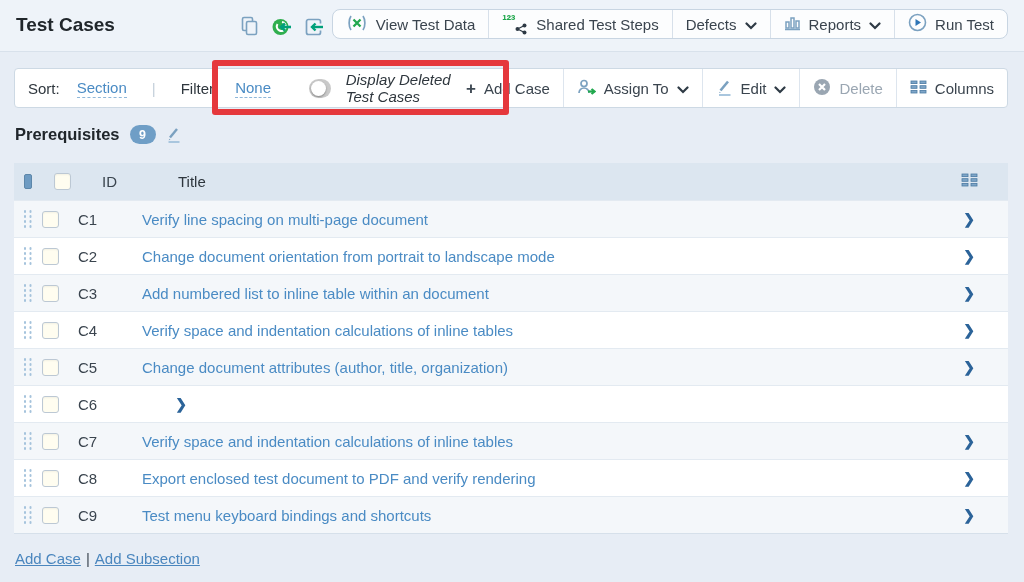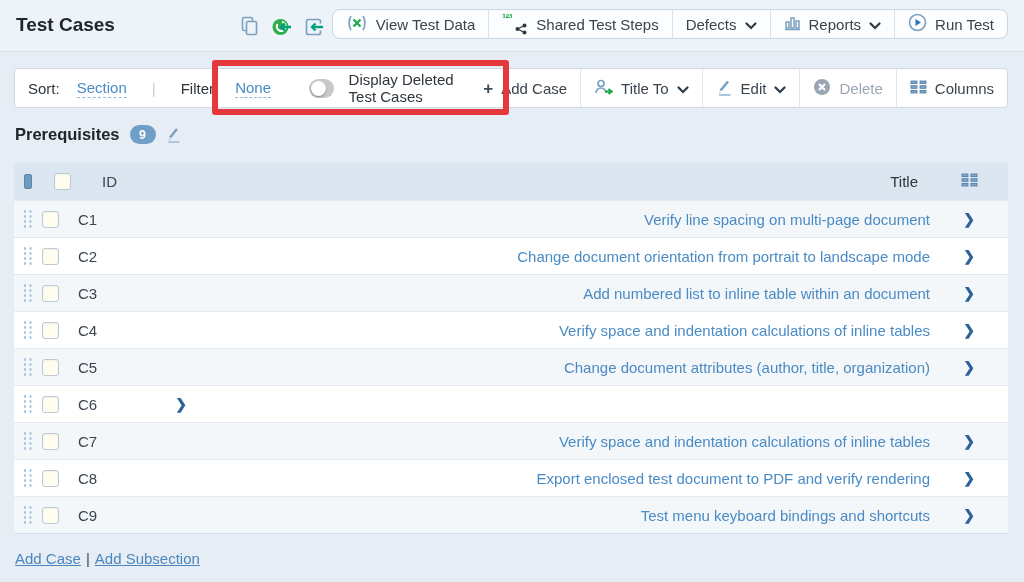"¹²³" .sts-ic b { font-size: 11px -> 14px }
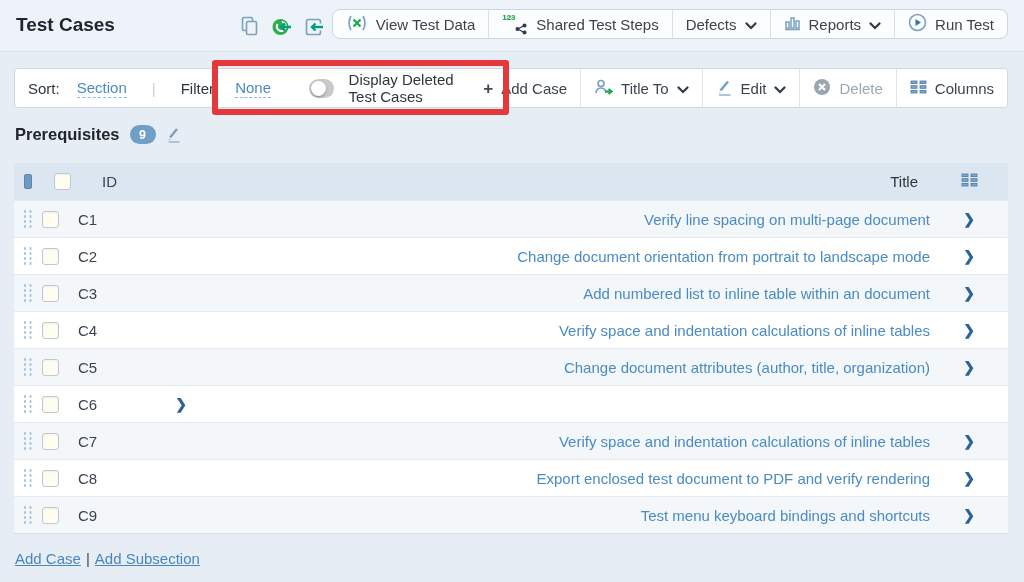"Display Deleted Test Cases" .toggle-wrap { font-style: none -> italic }
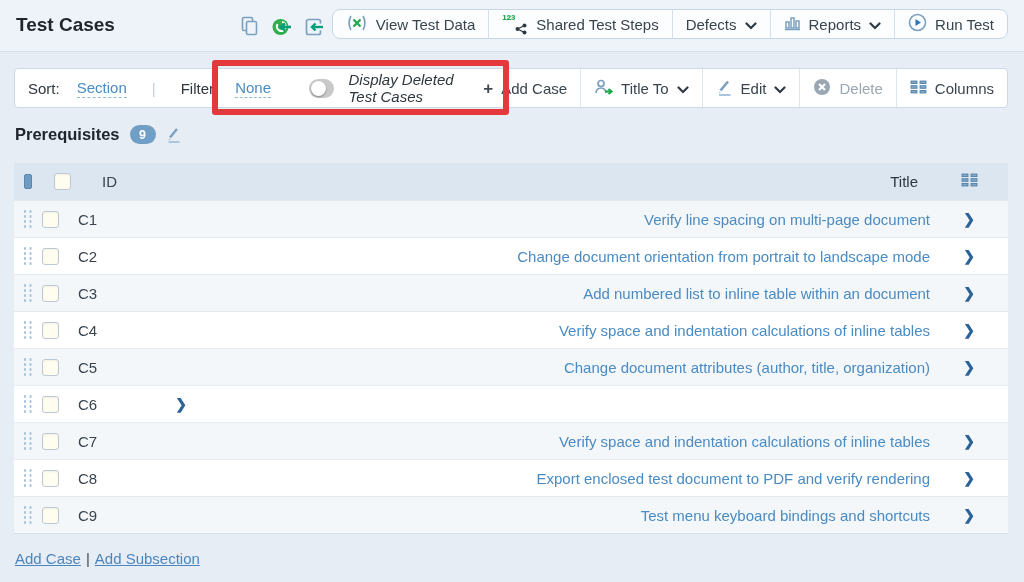"Title To" span { text: Title -> Assign }
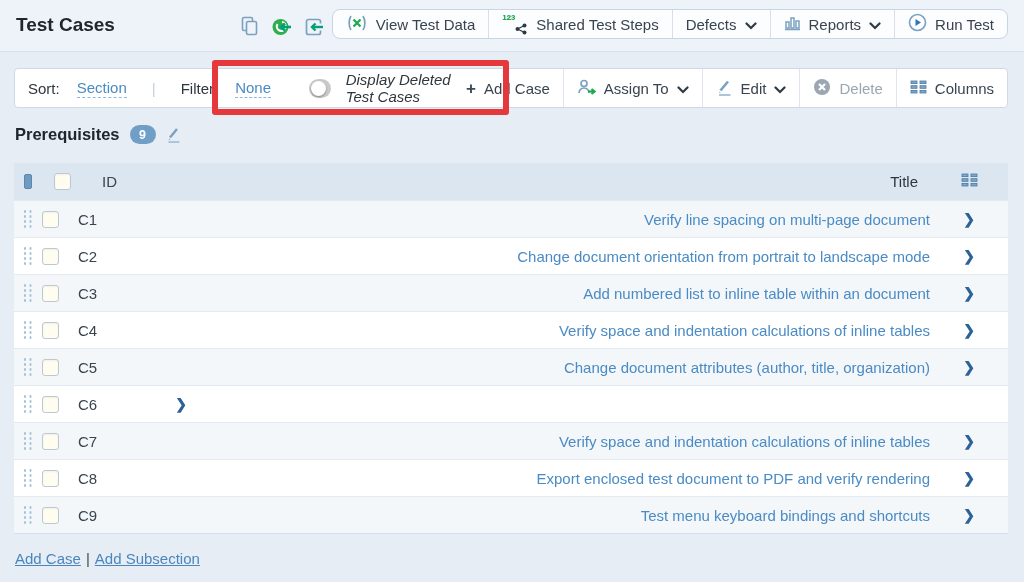"Title" .c-title { text-align: right -> none }
